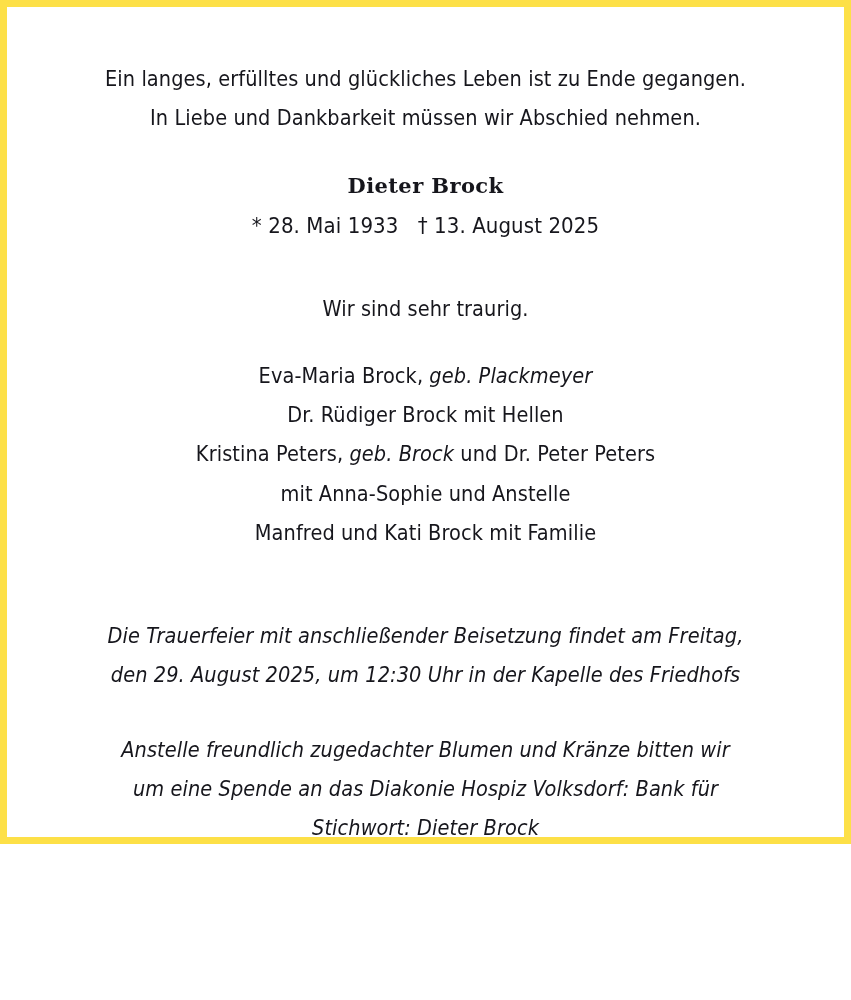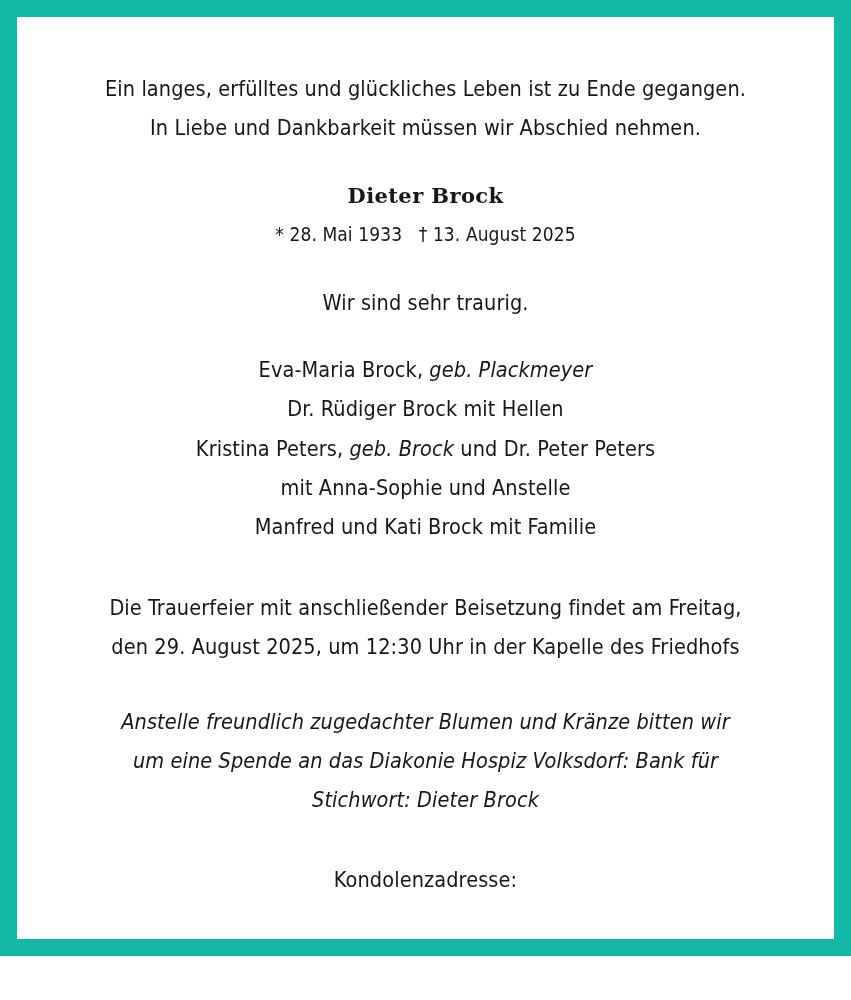"Ein langes, erfülltes und glückliches" .notice { background: #14b8a6 -> #fde047; height: 956px -> 844px; padding: 17px -> 7px }
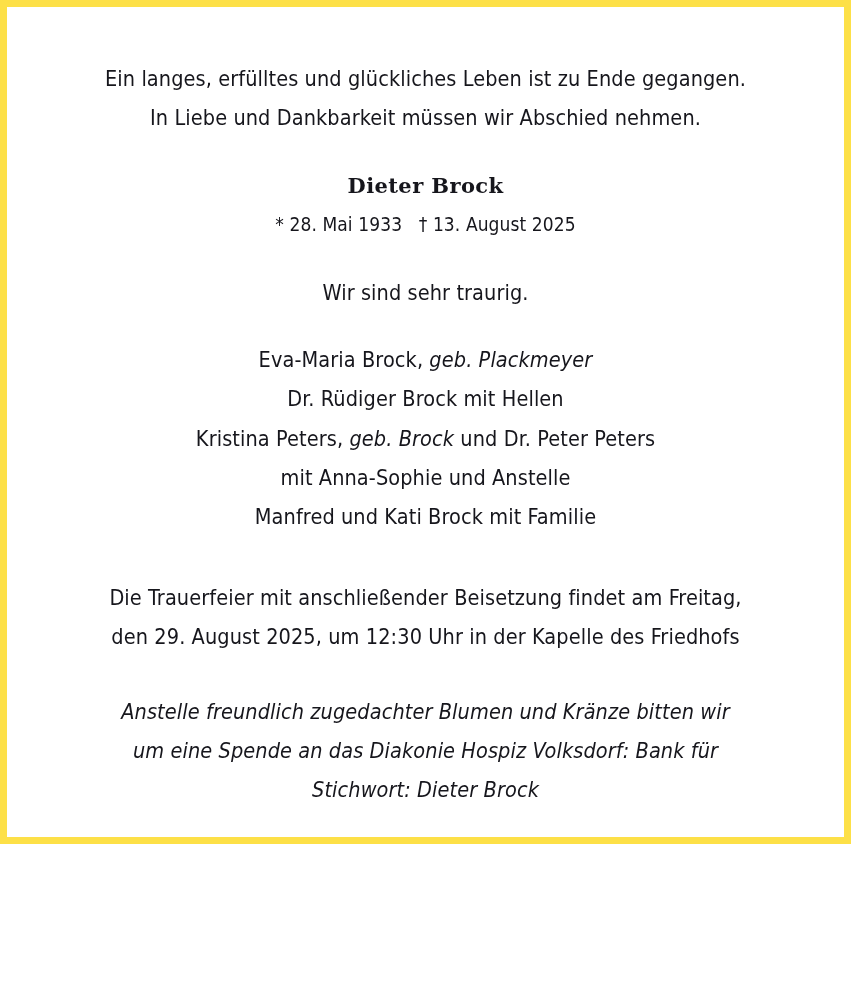"* 28. Mai 1933 †" .dates { font-size: 19px -> 22px }
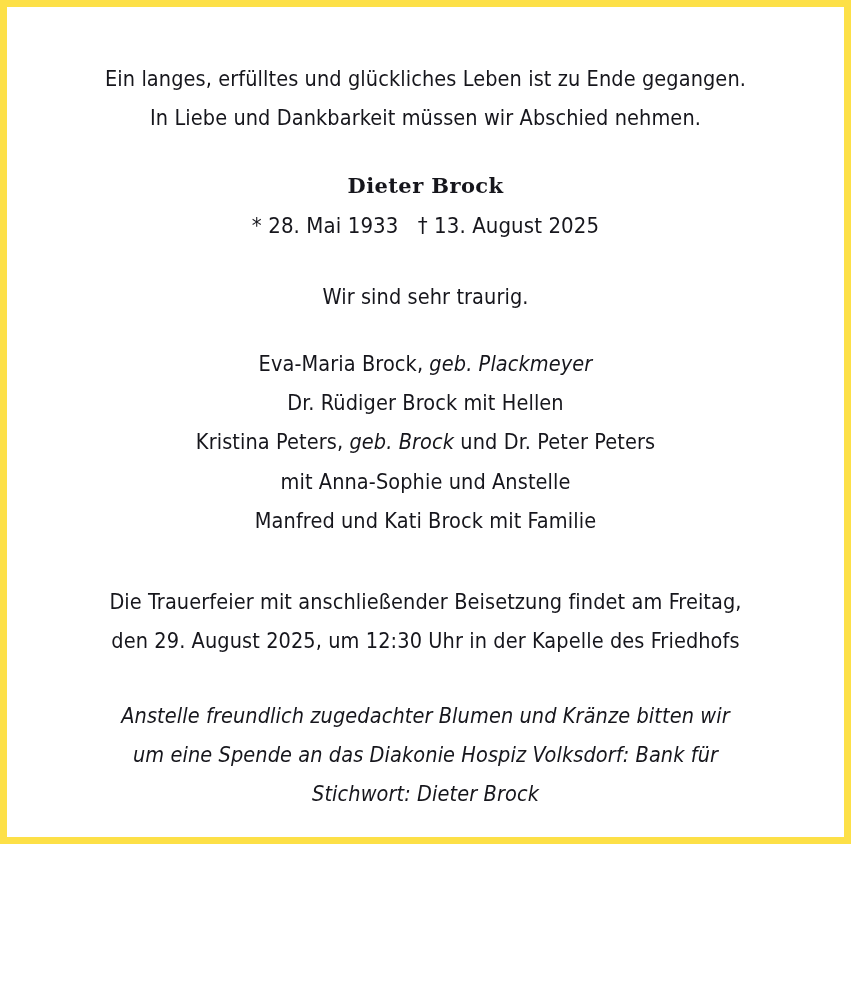"Wir sind sehr traurig." .mourning-line { margin-top: 36px -> 48px }
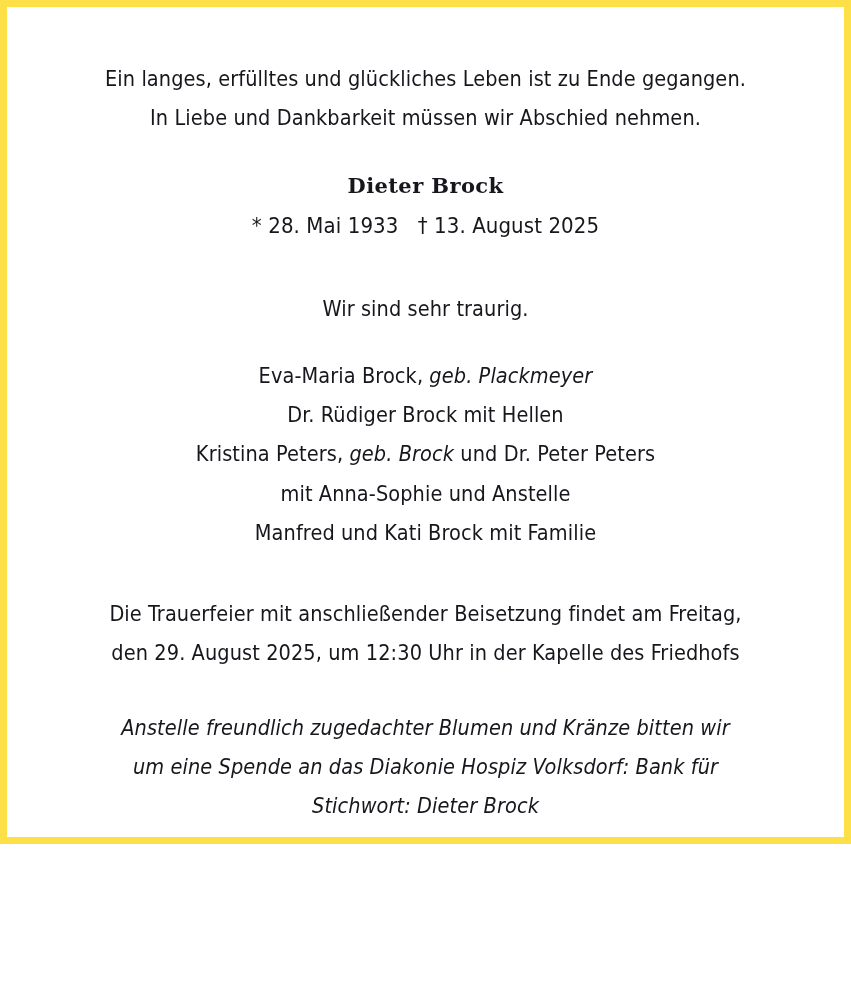"Die Trauerfeier mit anschließender" .service-paragraph { font-style: none -> italic; margin-top: 42px -> 64px }
